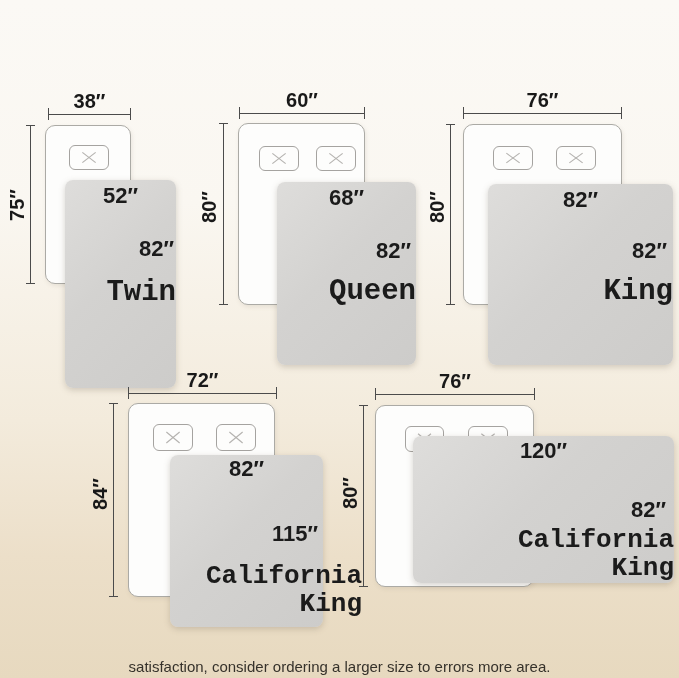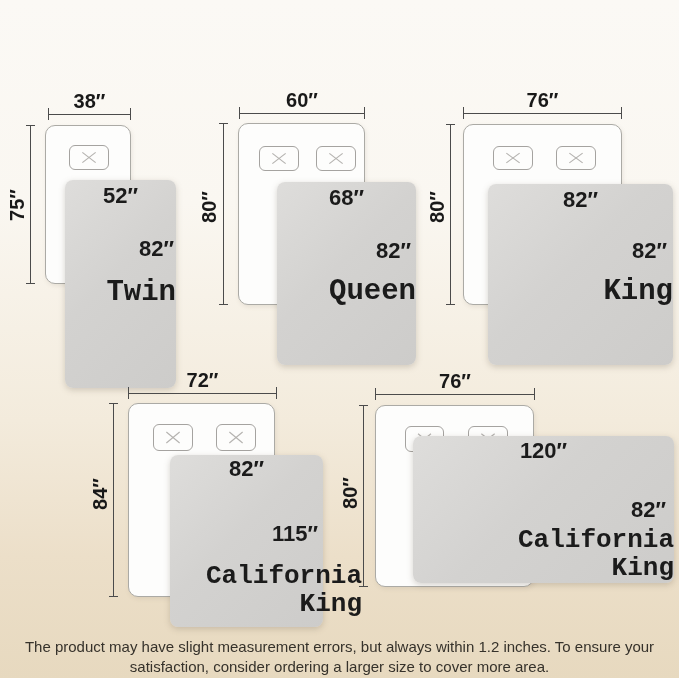"The product may have slight" div.footer-line { html: <div>The product may have slight measurement errors, but always within 1.2 inches. To ensure your</div> -> none }
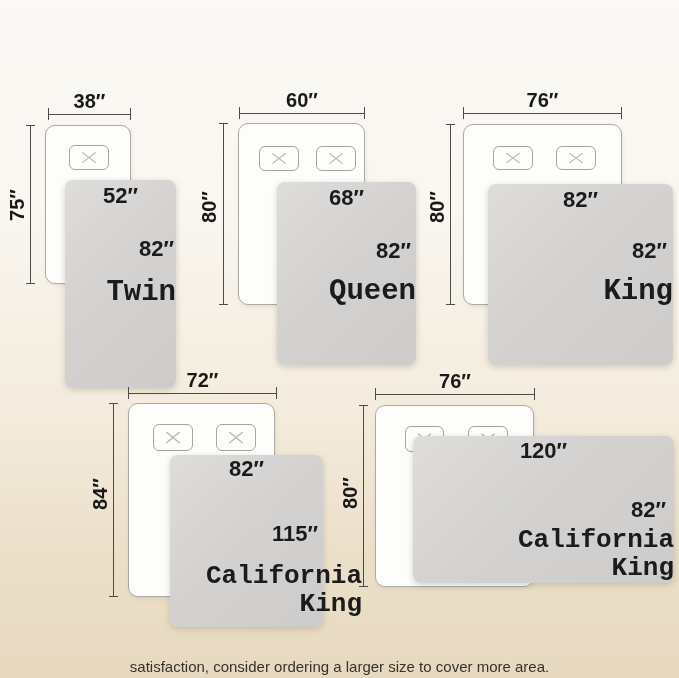"satisfaction, consider ordering a larger" div.footer-line { text: cover -> errors }
